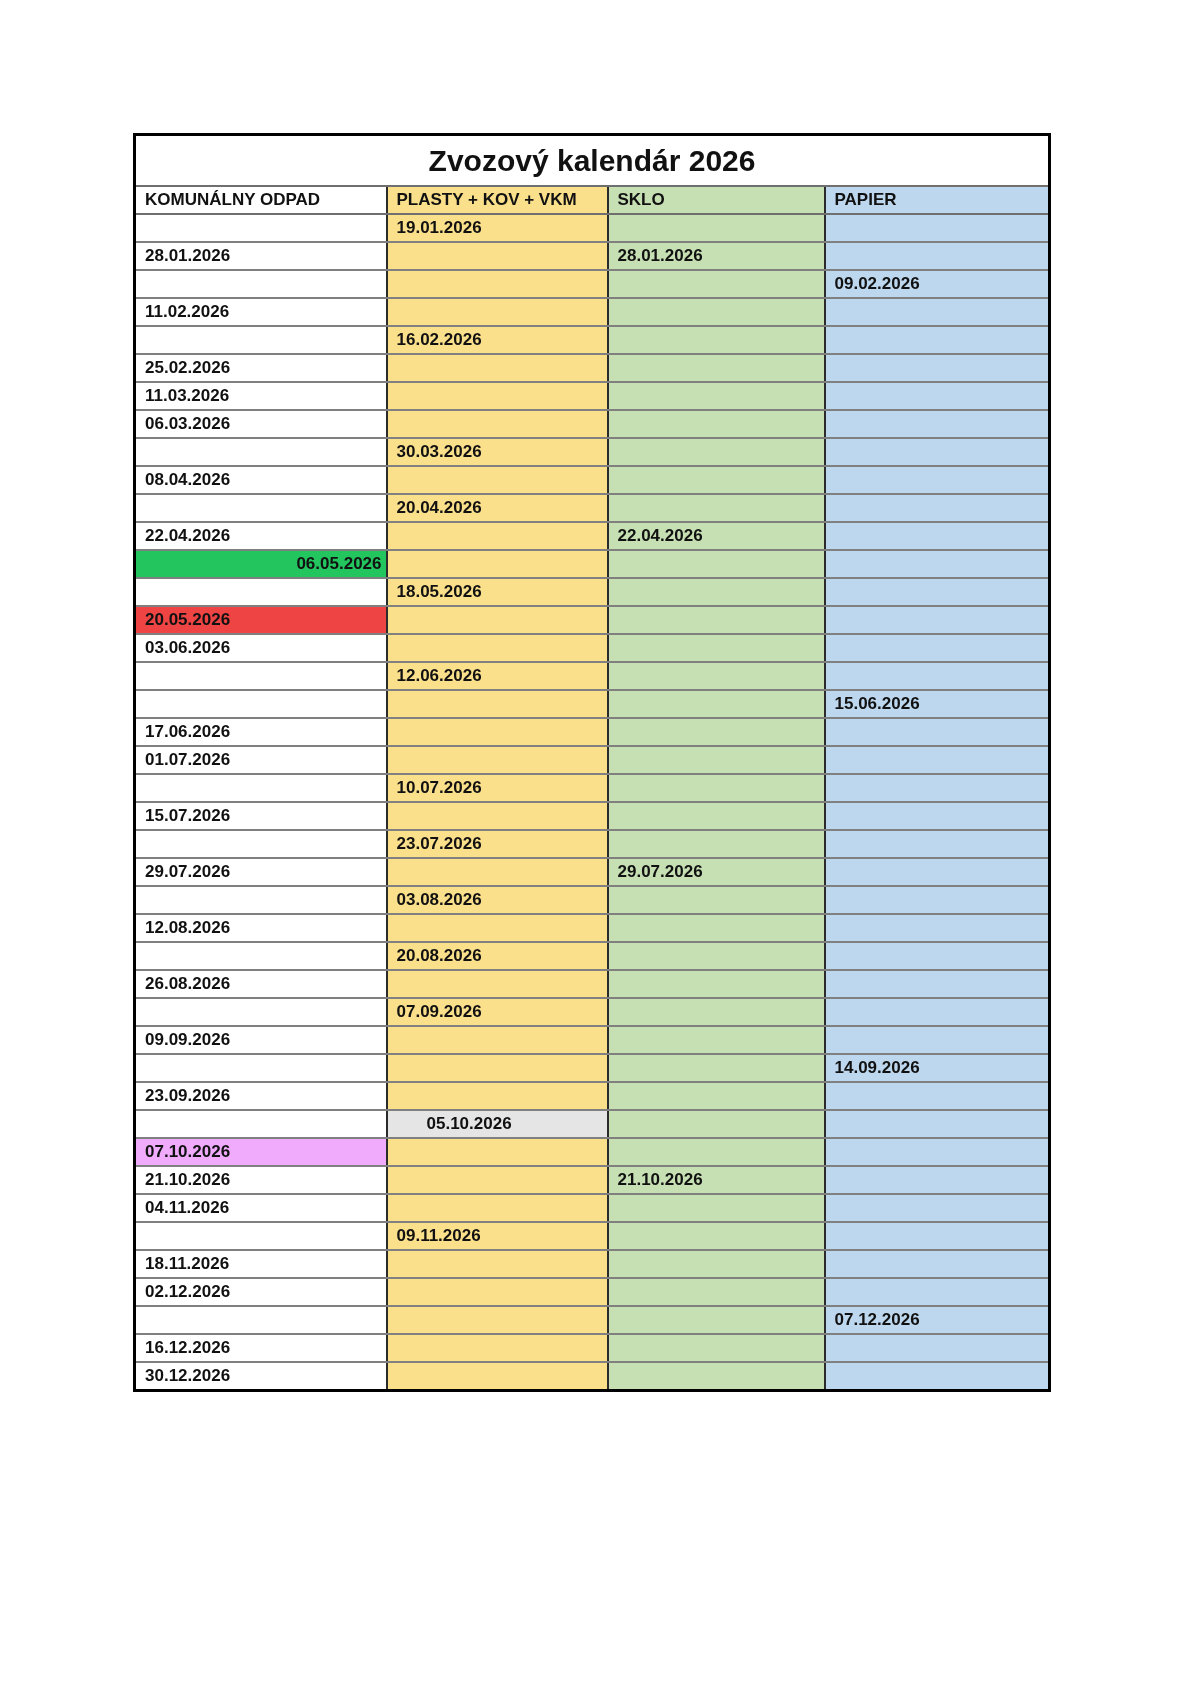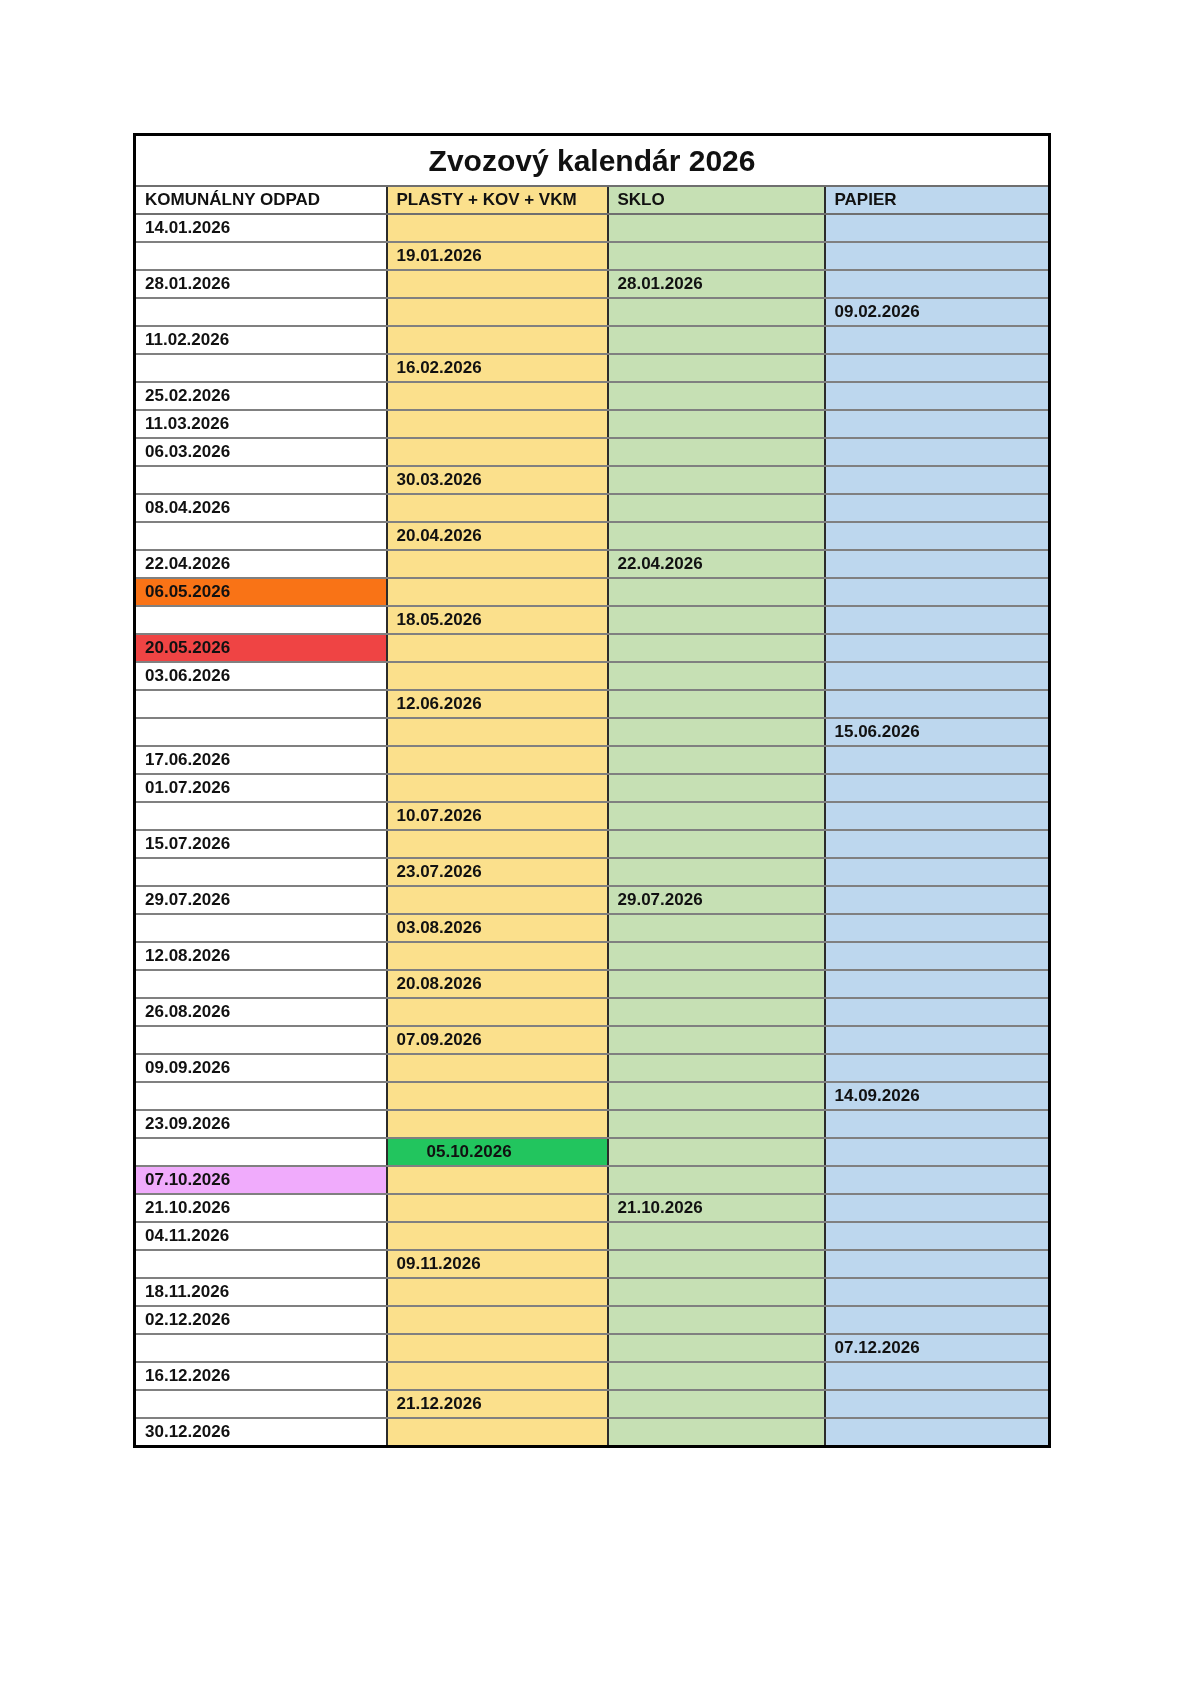"14.01.2026" tr.data-row { html: <tr> <td>14.01.2026</td> <td></td> <td></td> <td></td> </tr> -> none }
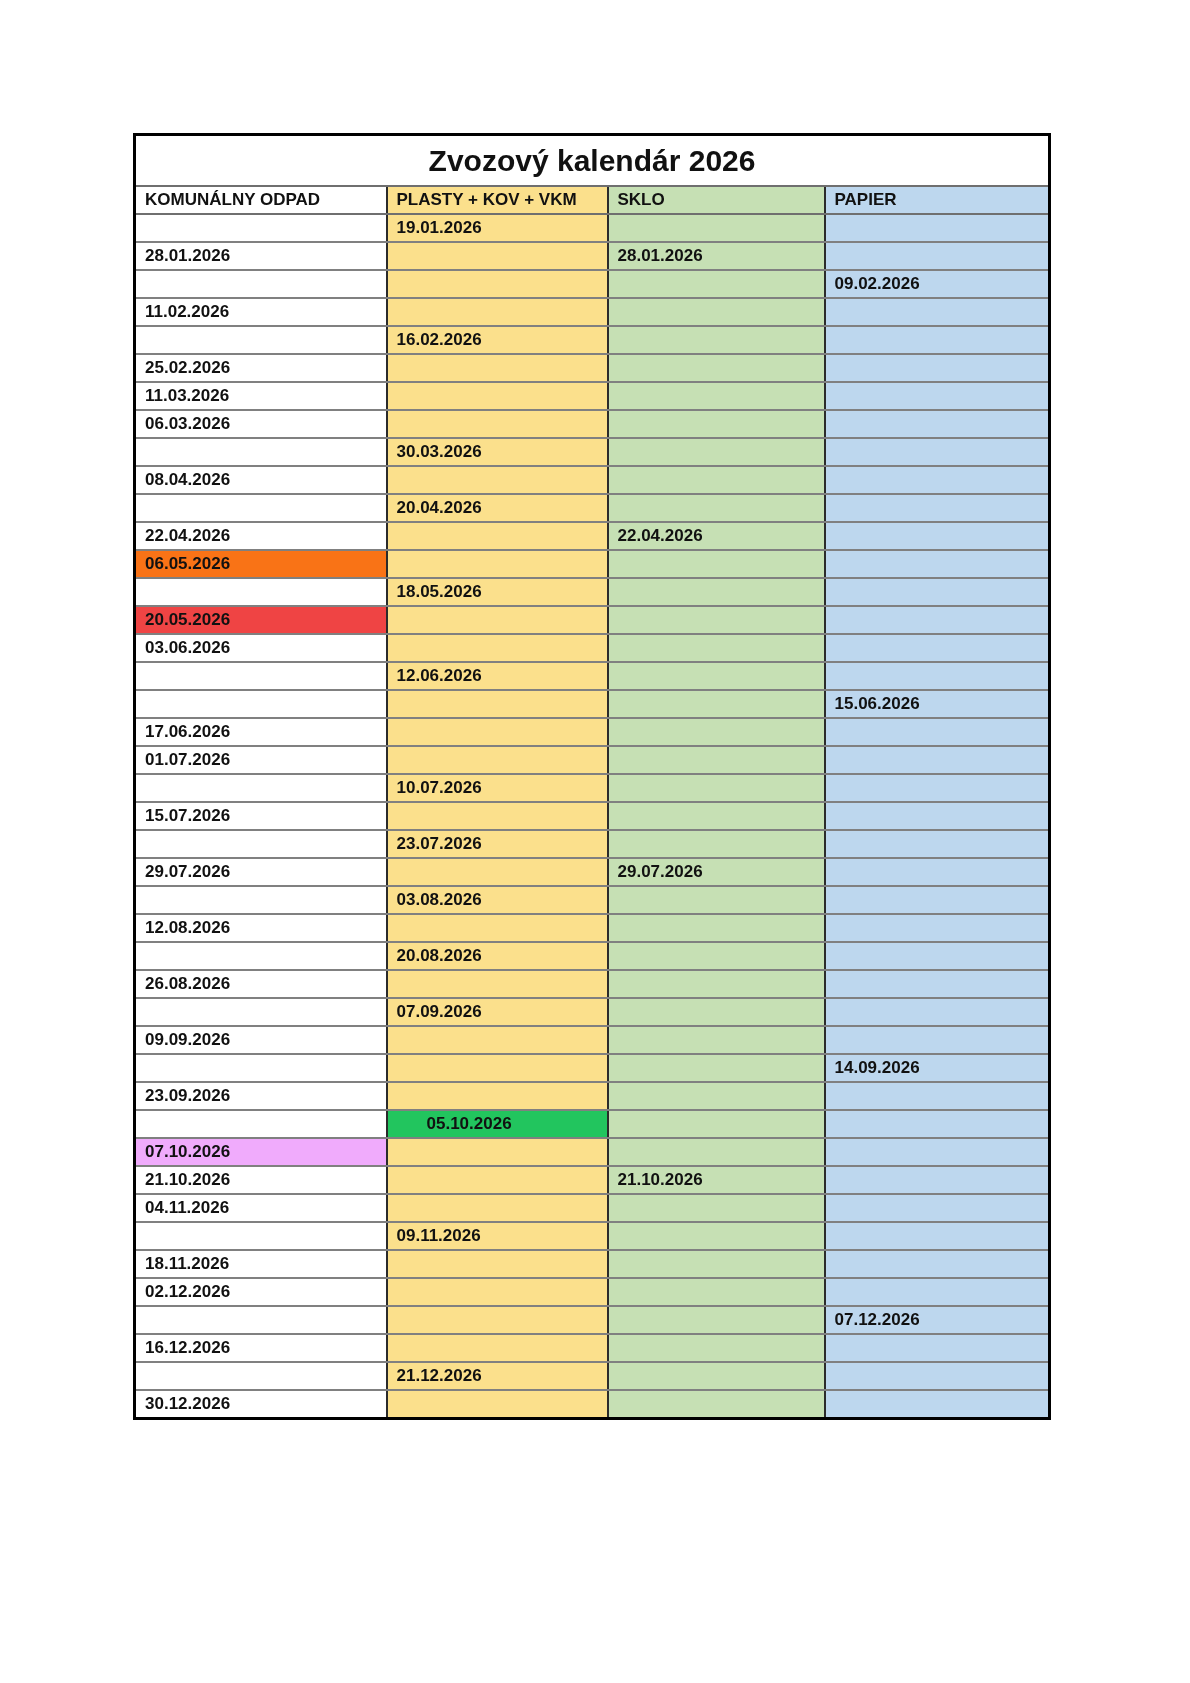"06.05.2026" td { background: #f97316 -> #22c55e; text-align: none -> right }
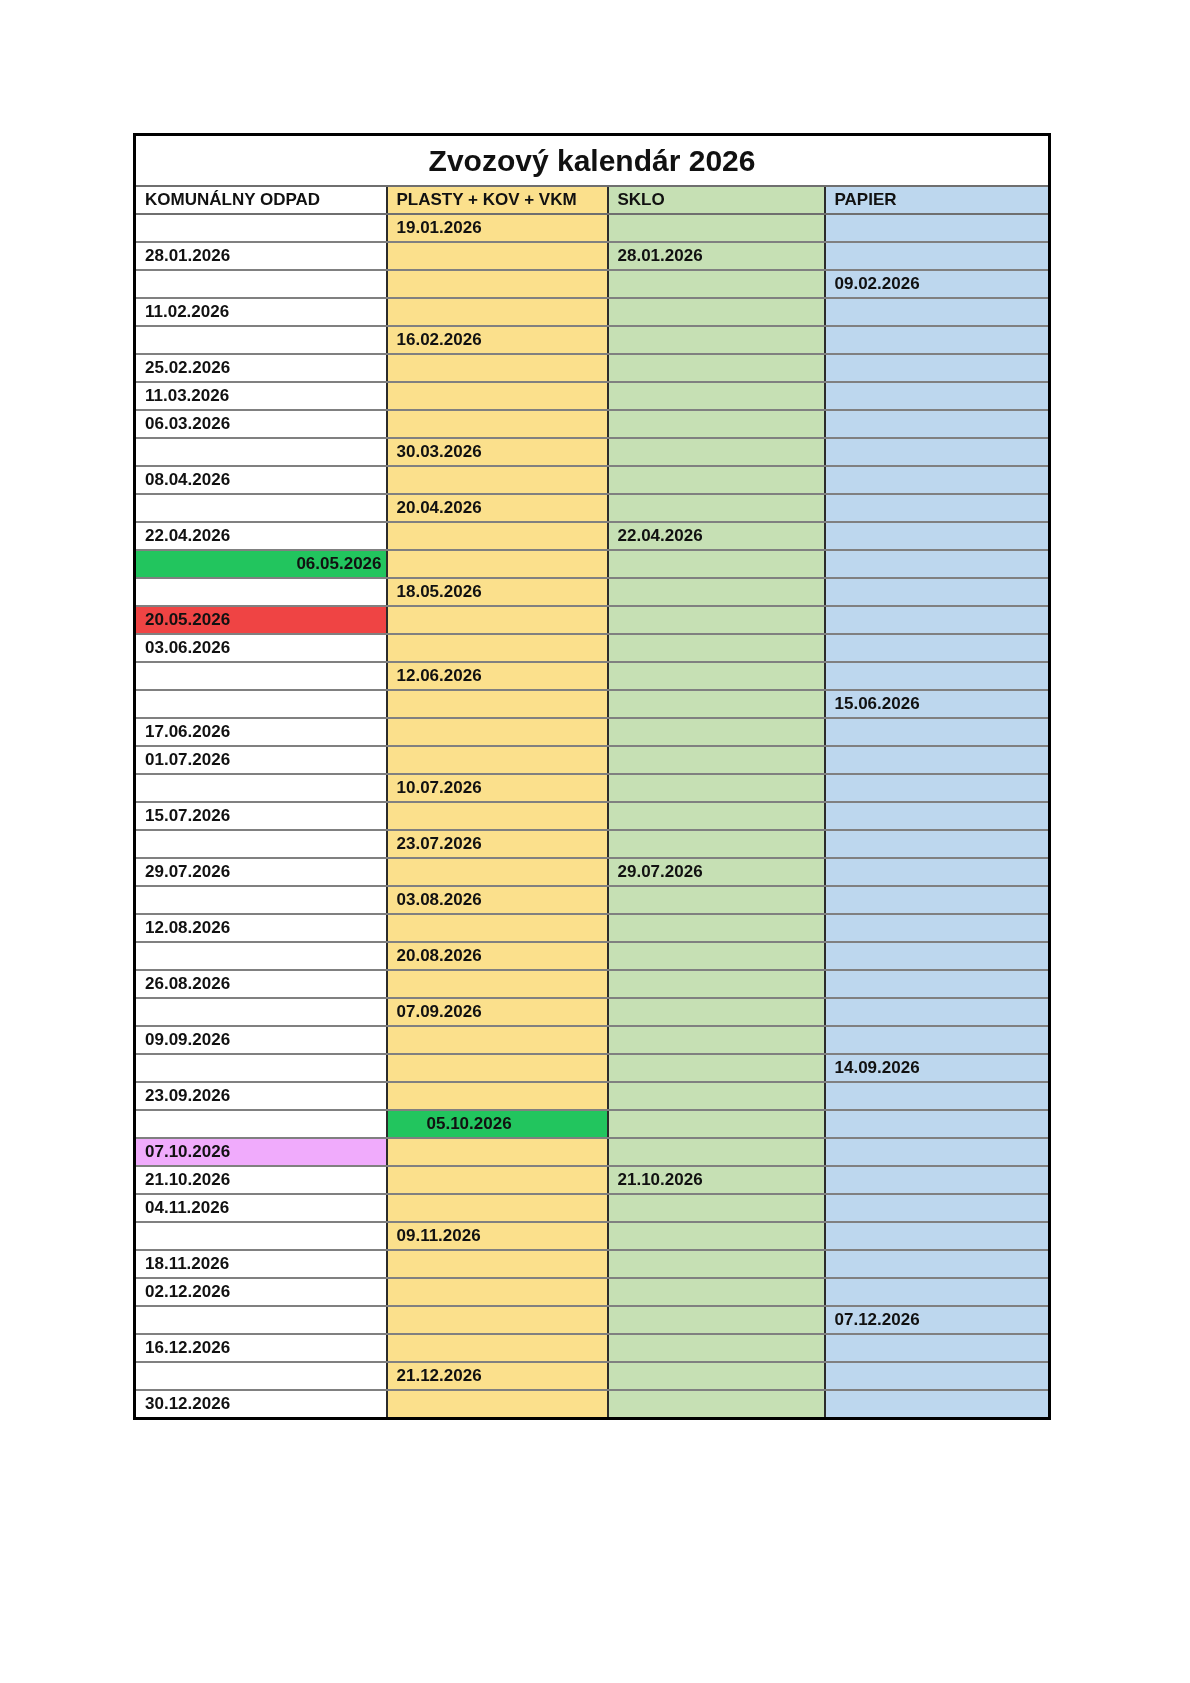"05.10.2026" td { background: #22c55e -> #e5e5e5 }
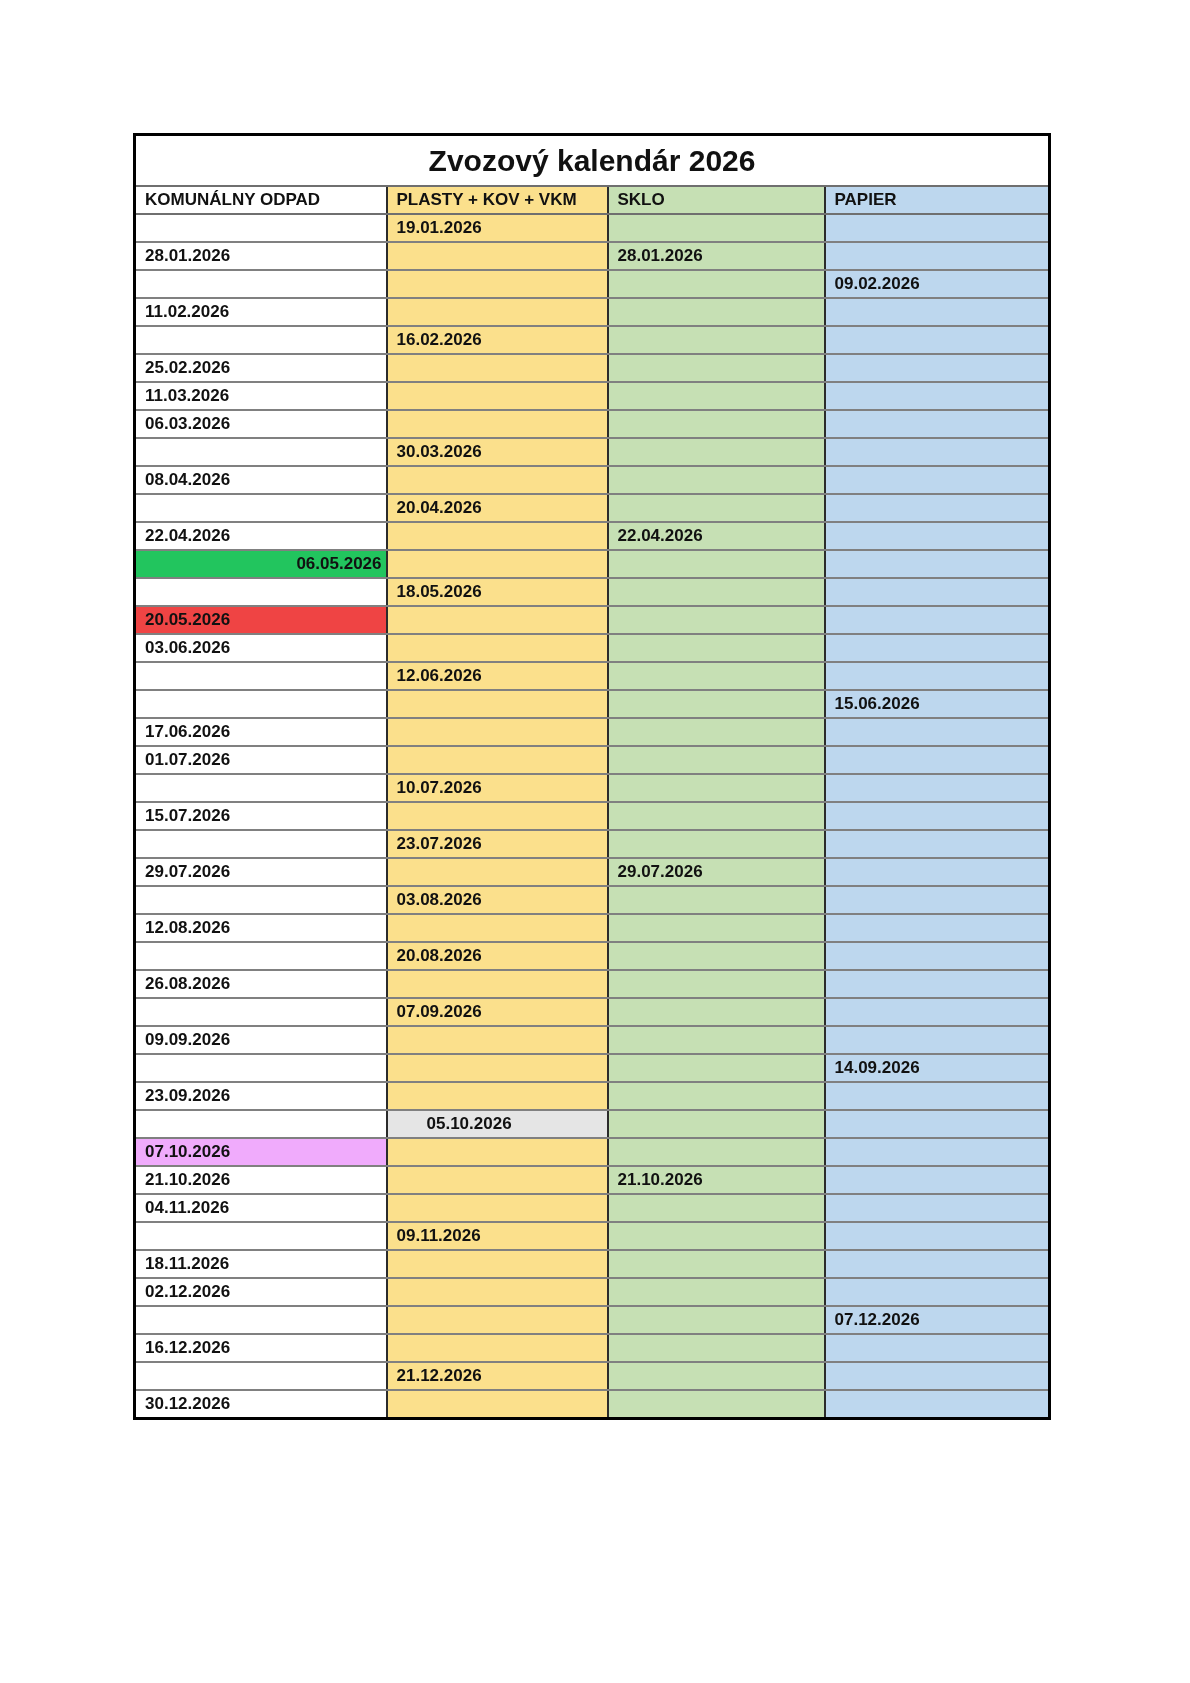"21.12.2026" tr.data-row { html: <tr> <td></td> <td>21.12.2026</td> <td></td> <td></td> </tr> -> none }
